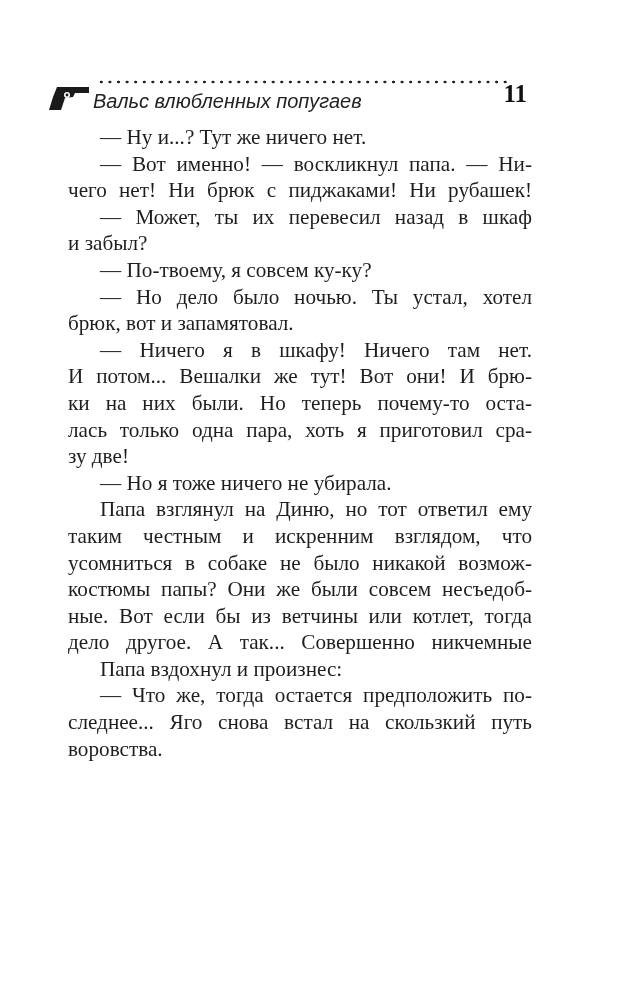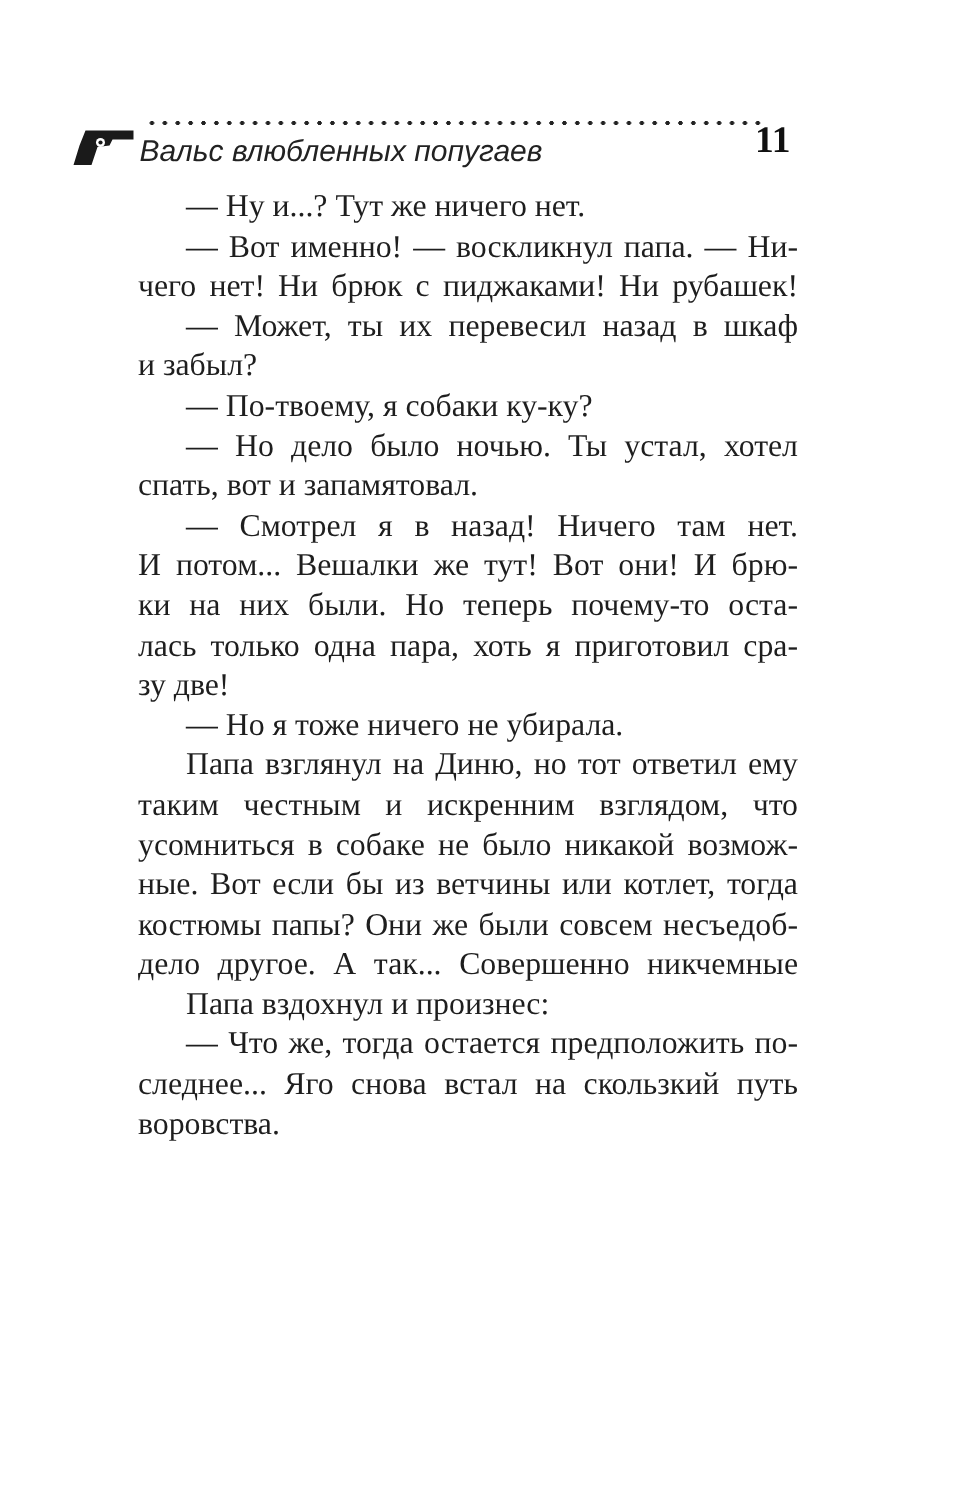"— Ну и...? Тут же" .line { margin-left: 24px -> none }
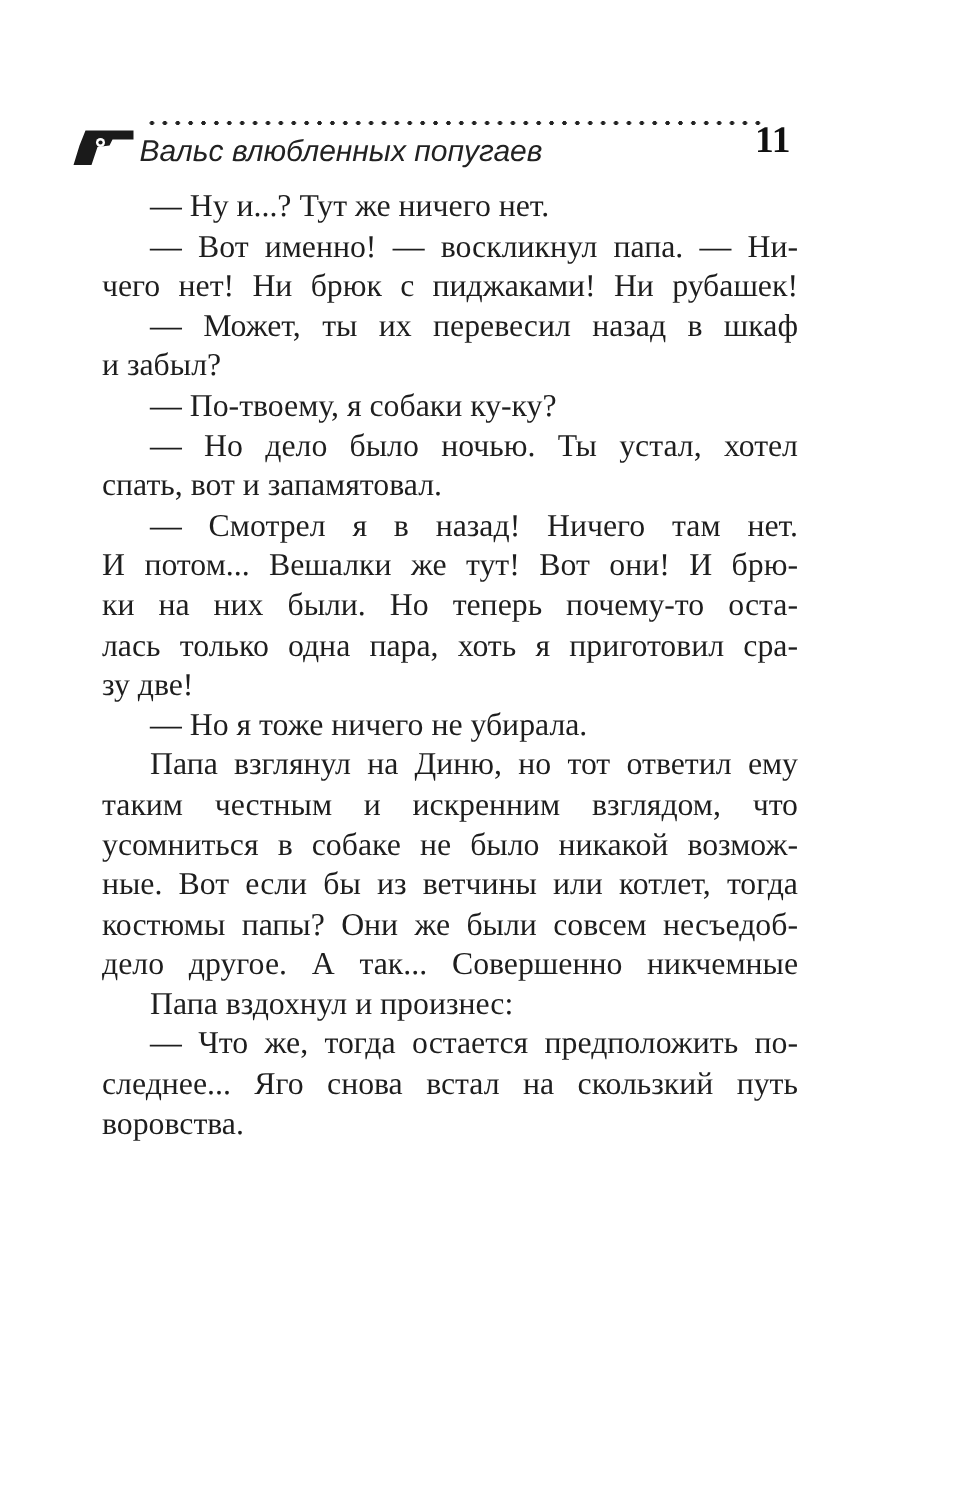"— По-твоему, я собаки ку-ку?" span.line { text: собаки -> совсем }
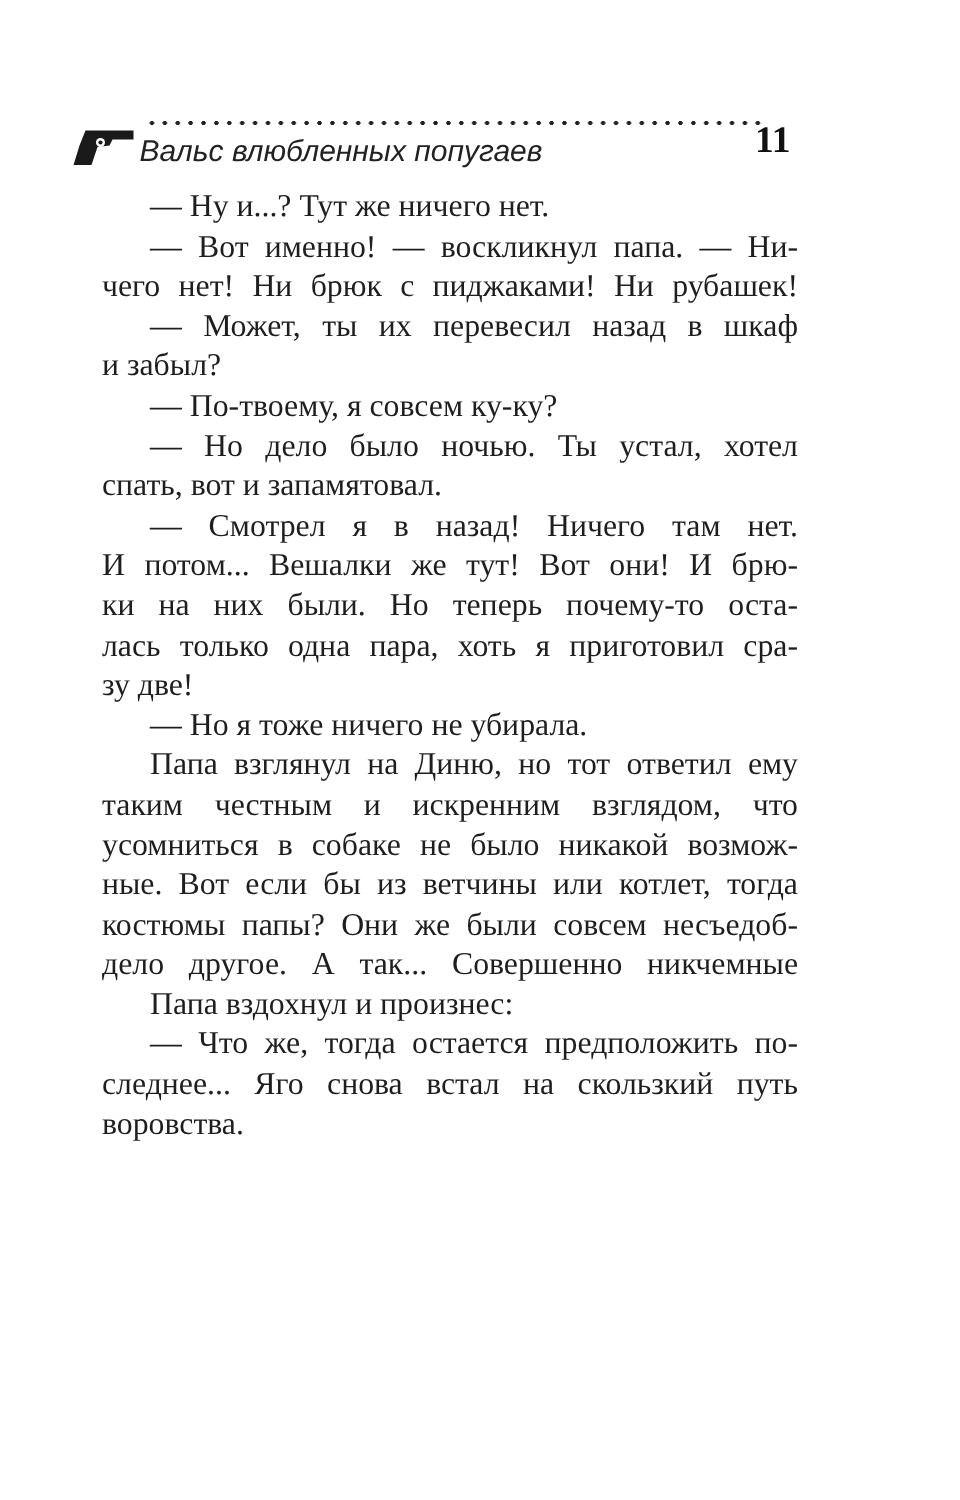"спать, вот и запамятовал." span.line { text: спать -> брюк }
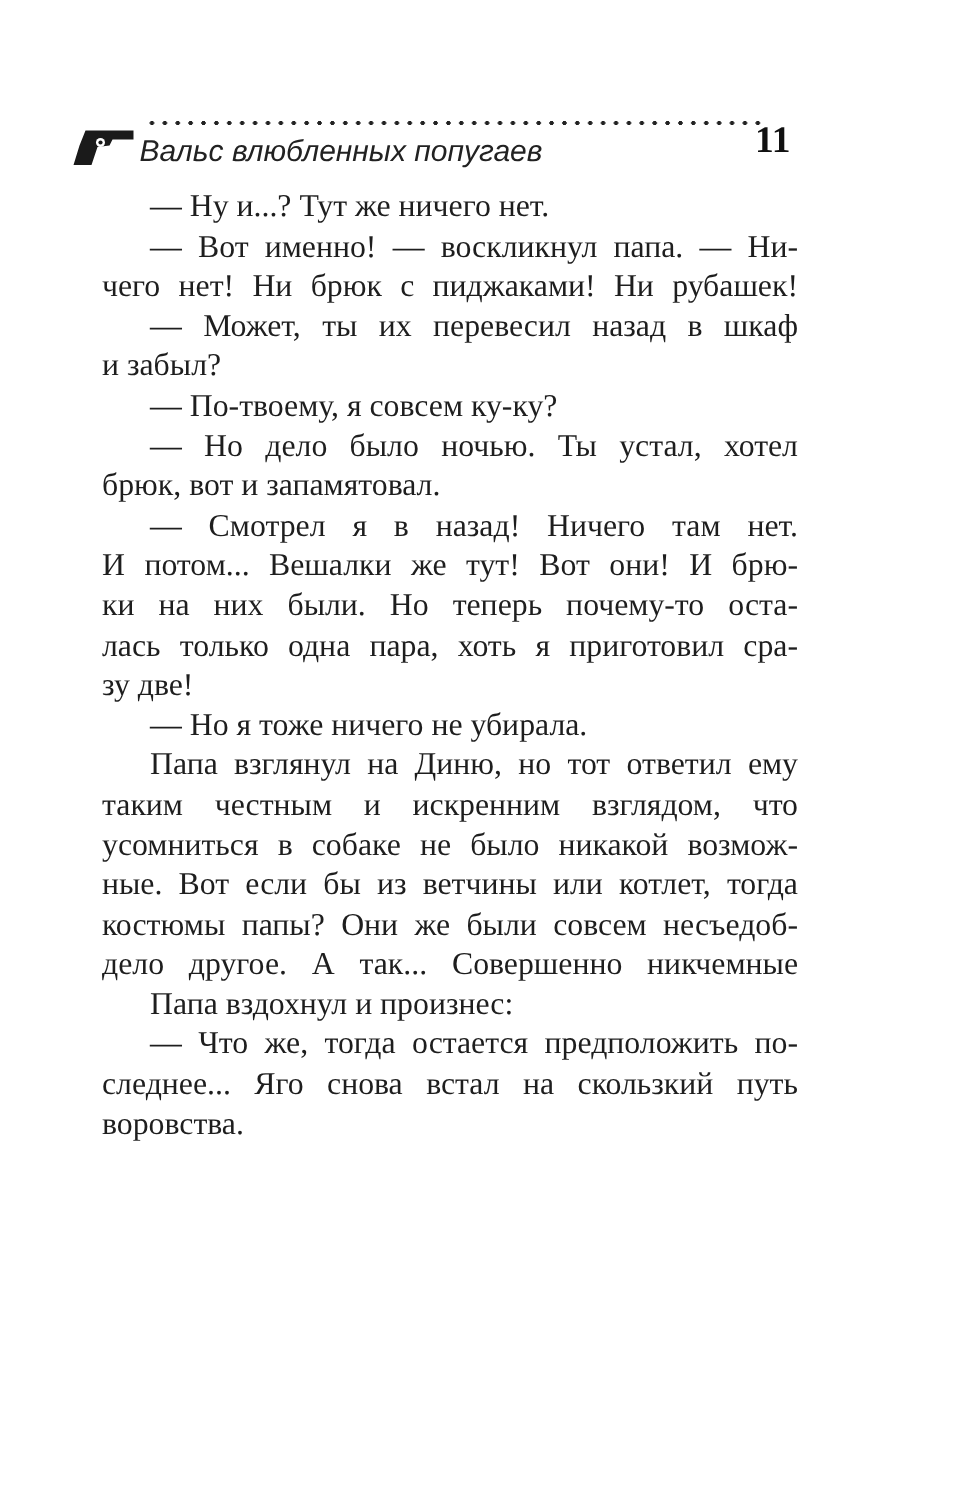"— Смотрел я в назад!" span.line { text: Смотрел я в назад -> Ничего я в шкафу }
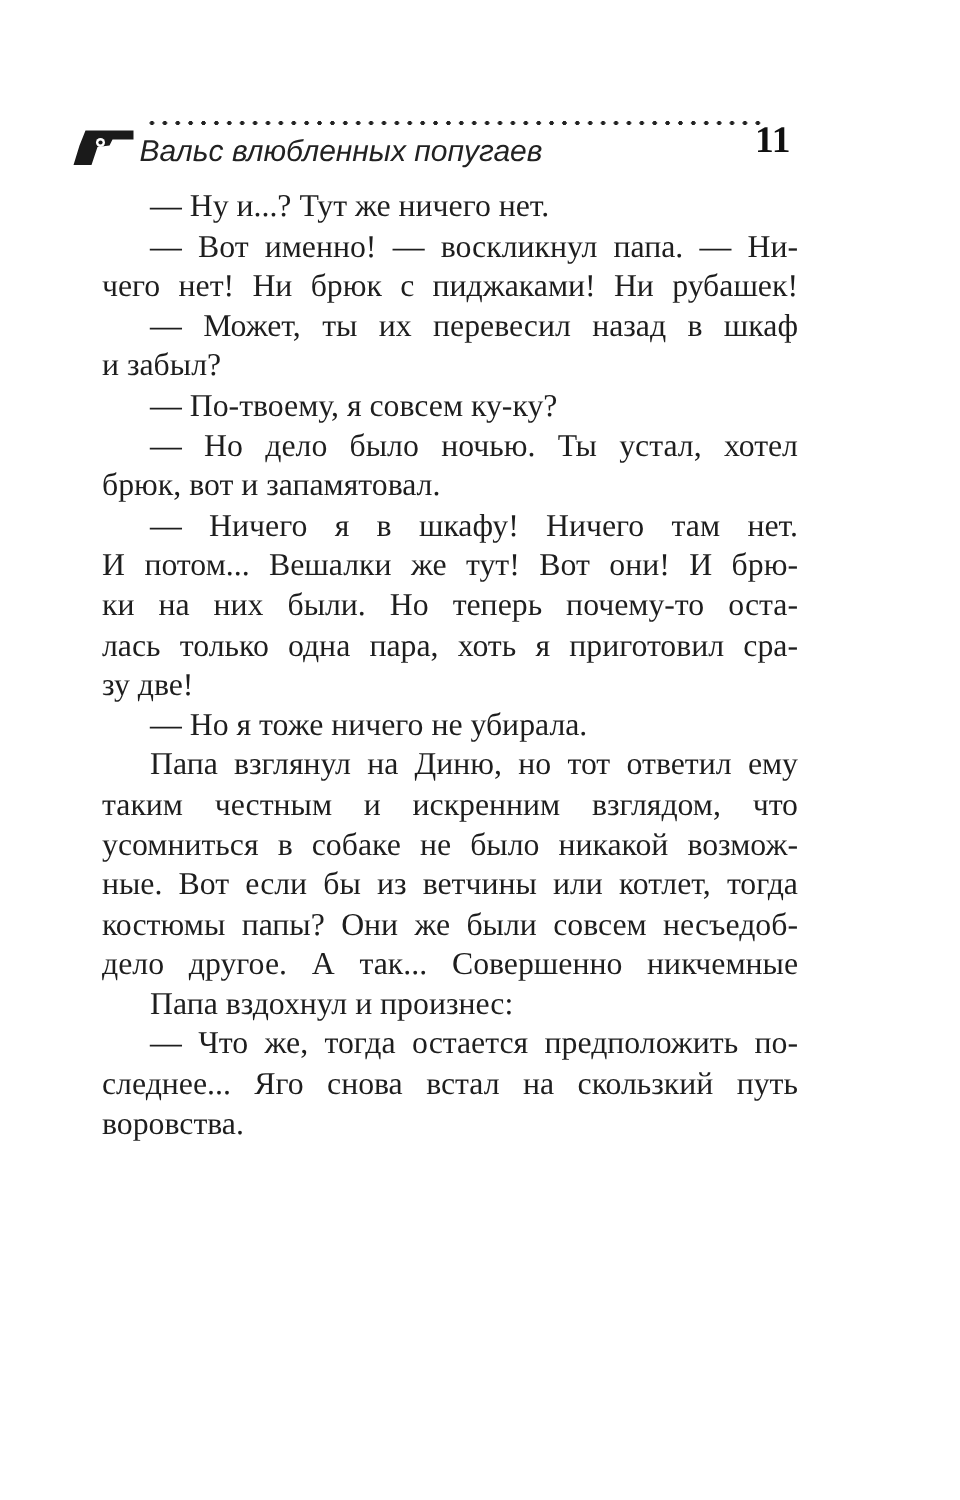"ные. Вот если бы из" span.line { order: before "костюмы папы? Они же были" -> after "костюмы папы? Они же были" }
